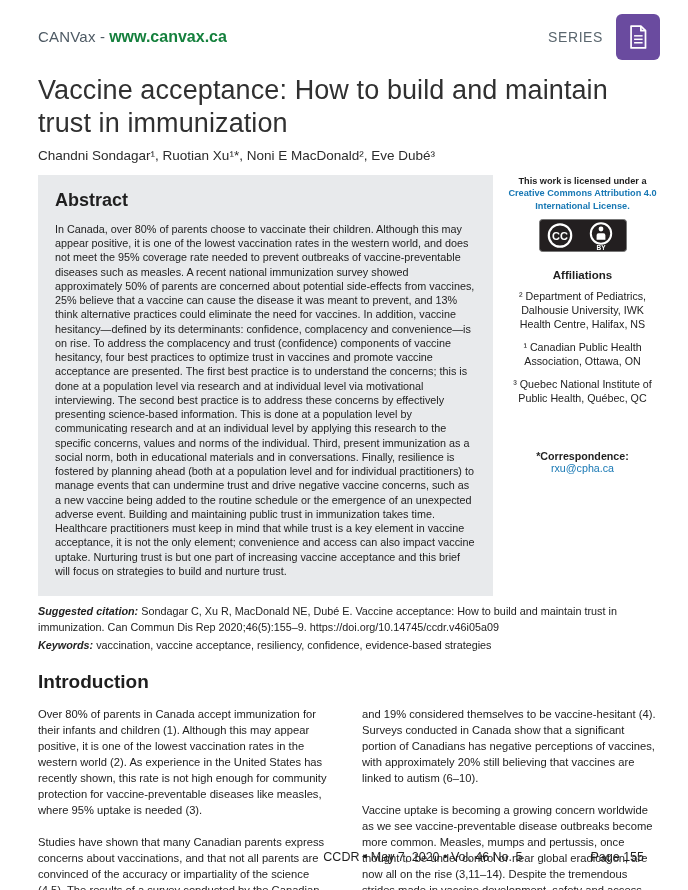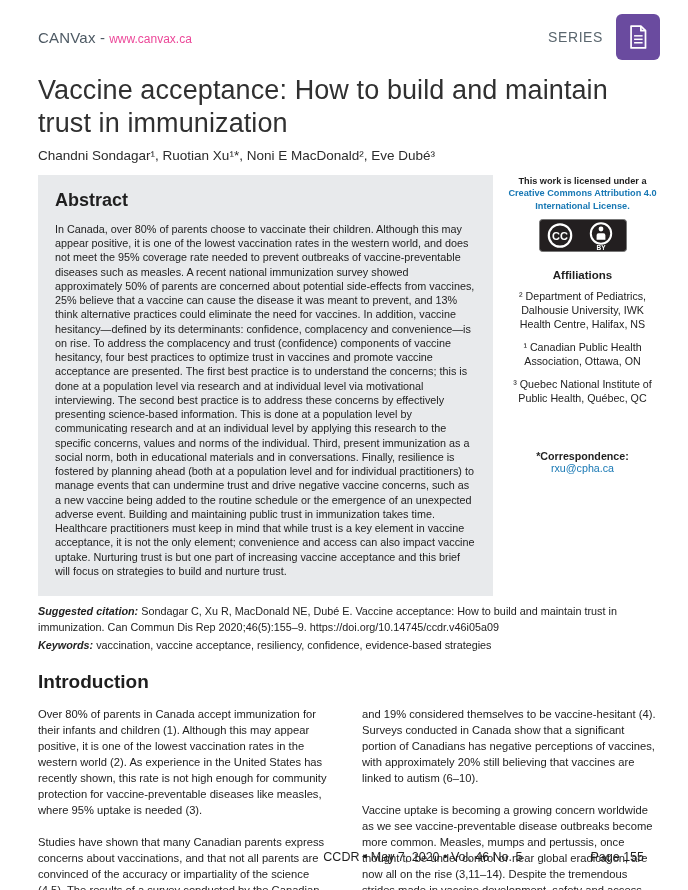"www.canvax.ca" .brand-link { color: #ec4899 -> #15803d; font-size: 12px -> 16px; font-weight: 400 -> 700 }
